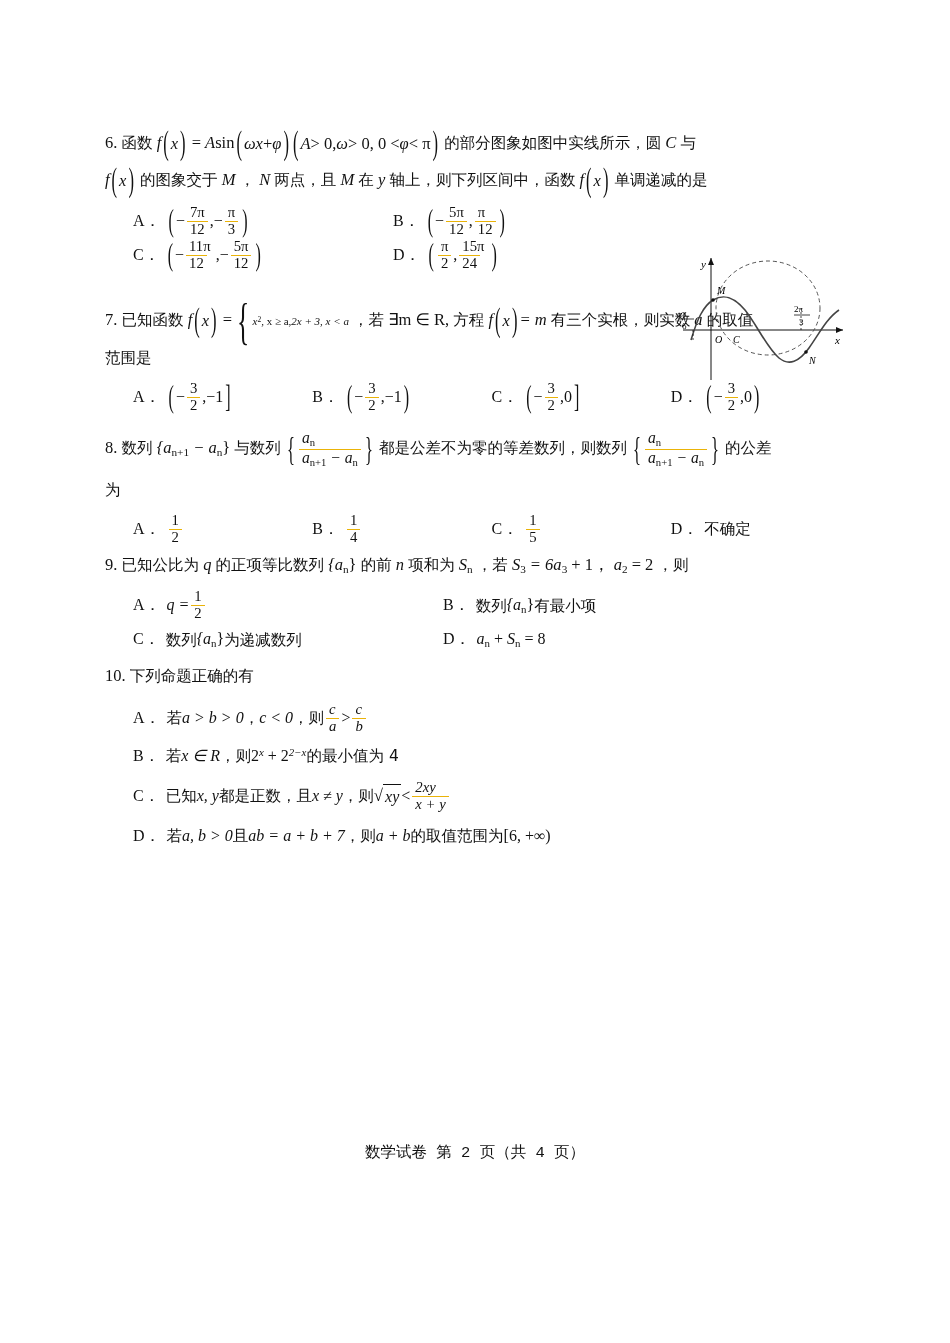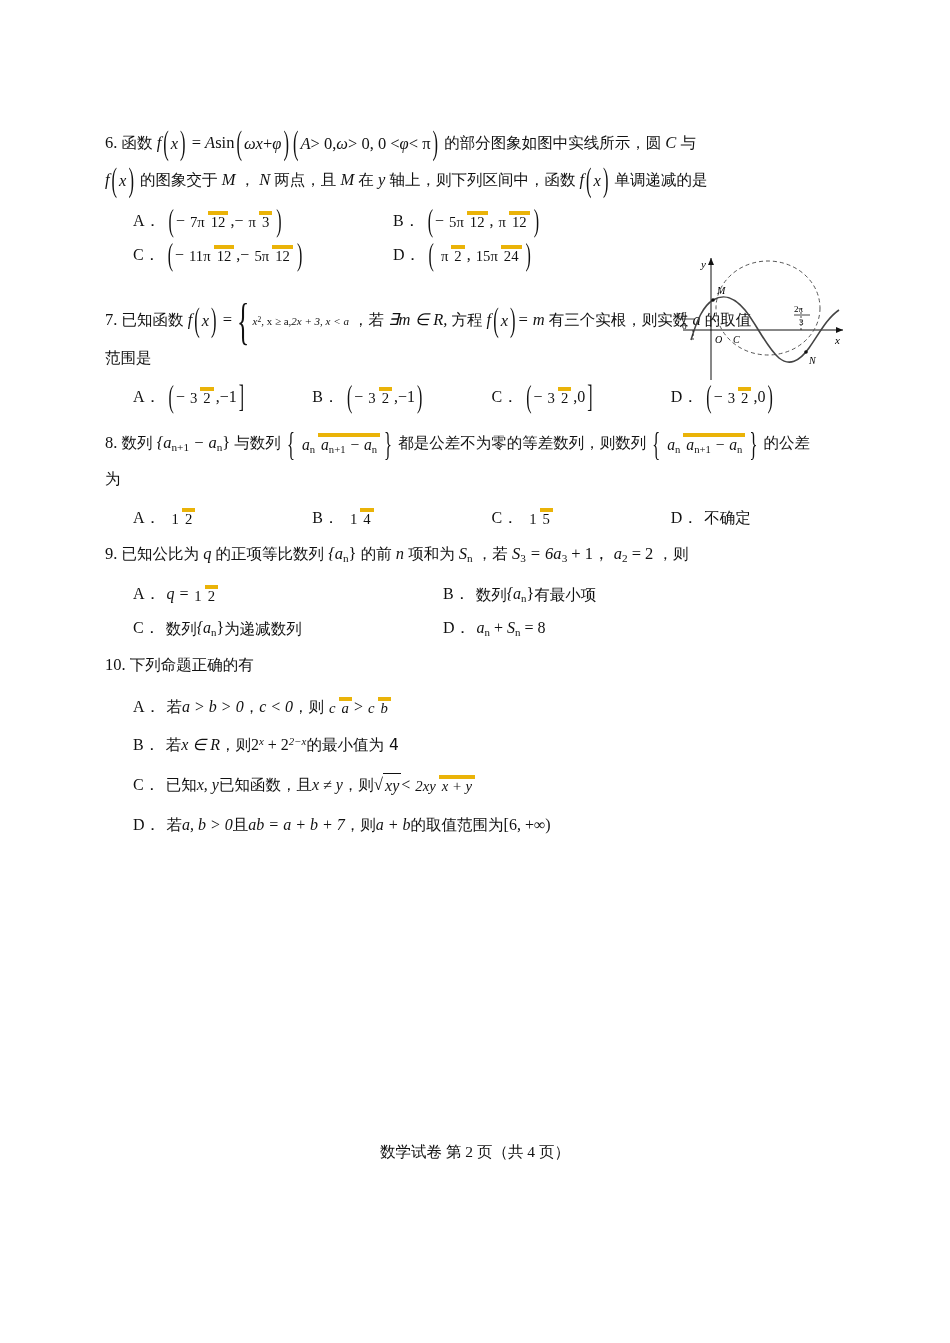"7π" .frac { align-items: flex-end -> flex-start; flex-direction: none -> column }
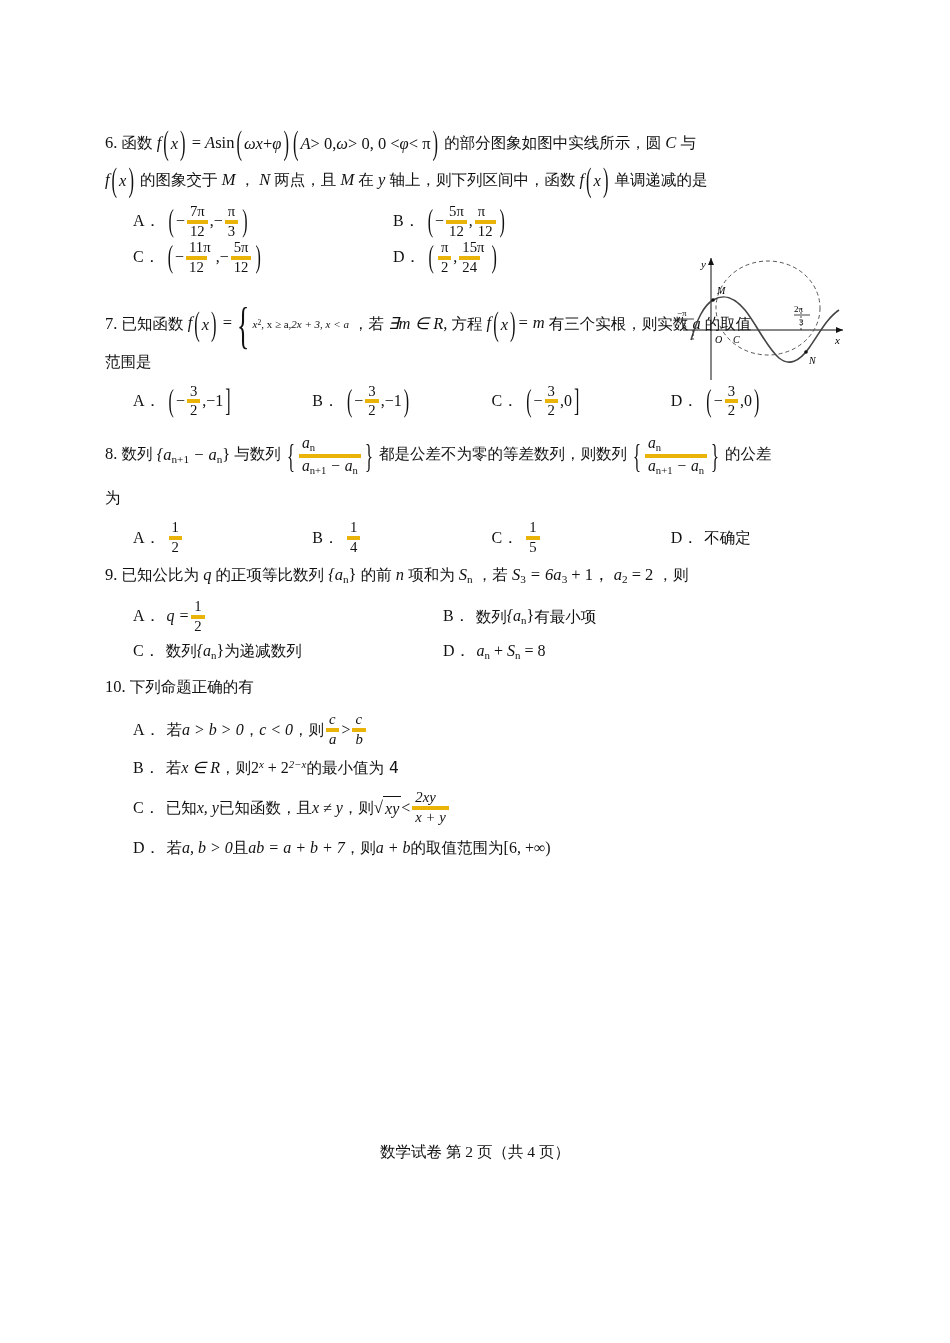"12" .frac .d { border-top: 4px solid #eab308 -> 1px solid #eab308 }
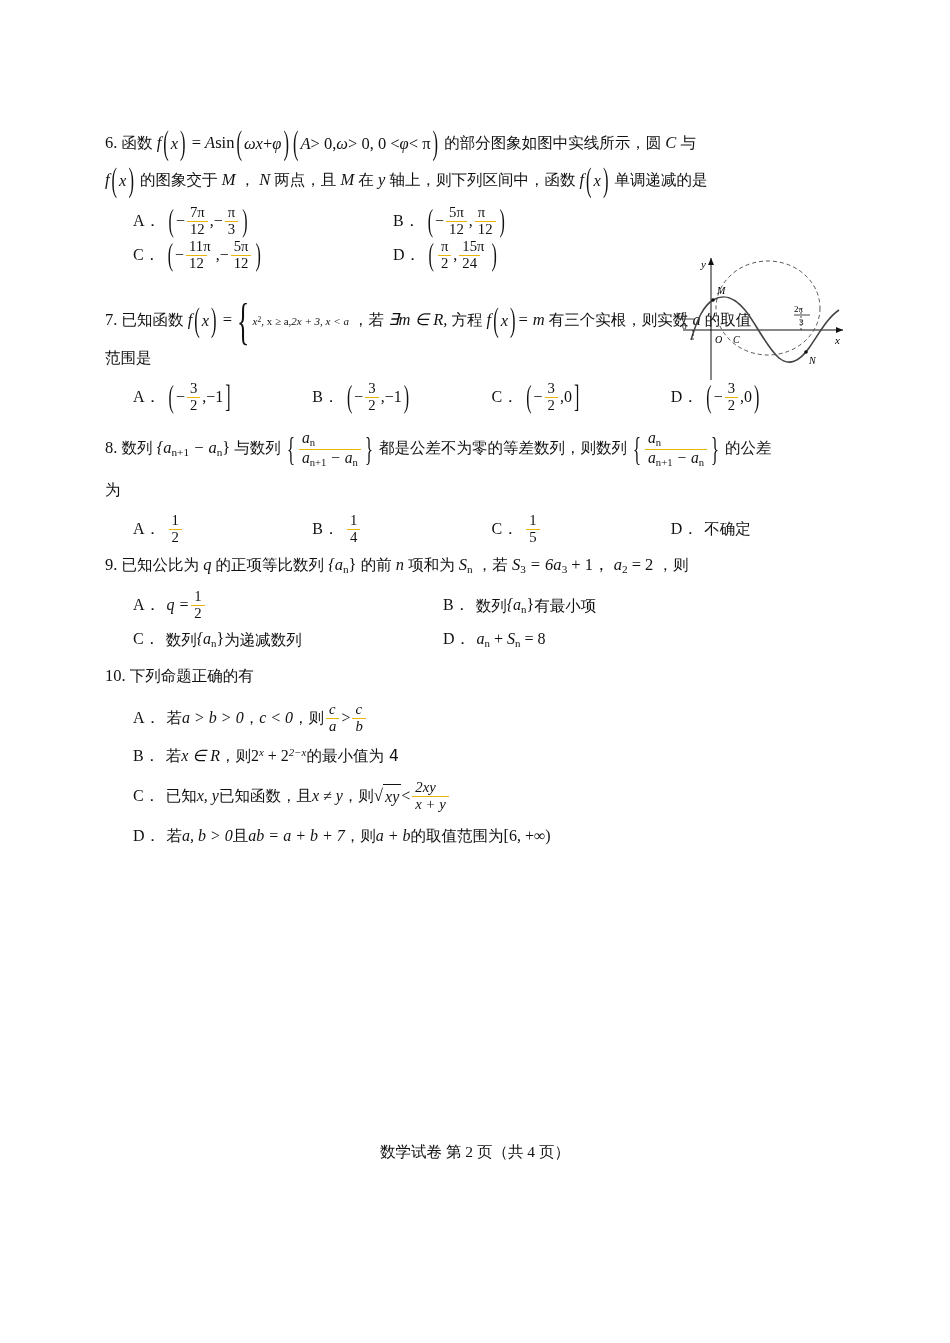"∃m ∈ R," span { font-style: italic -> none }
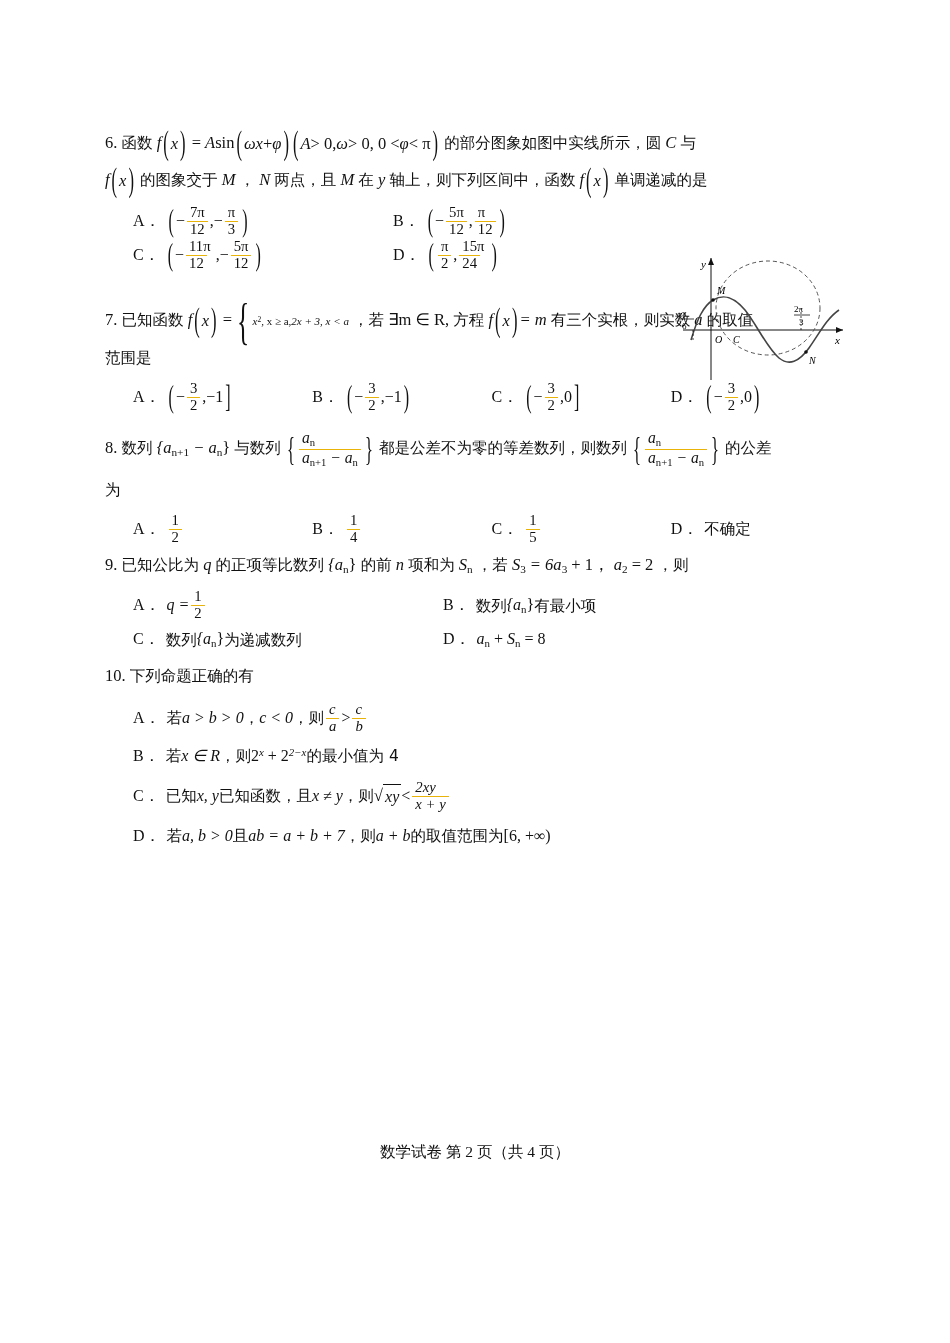"已知函数，且" span.cn { text: 已知函 -> 都是正 }
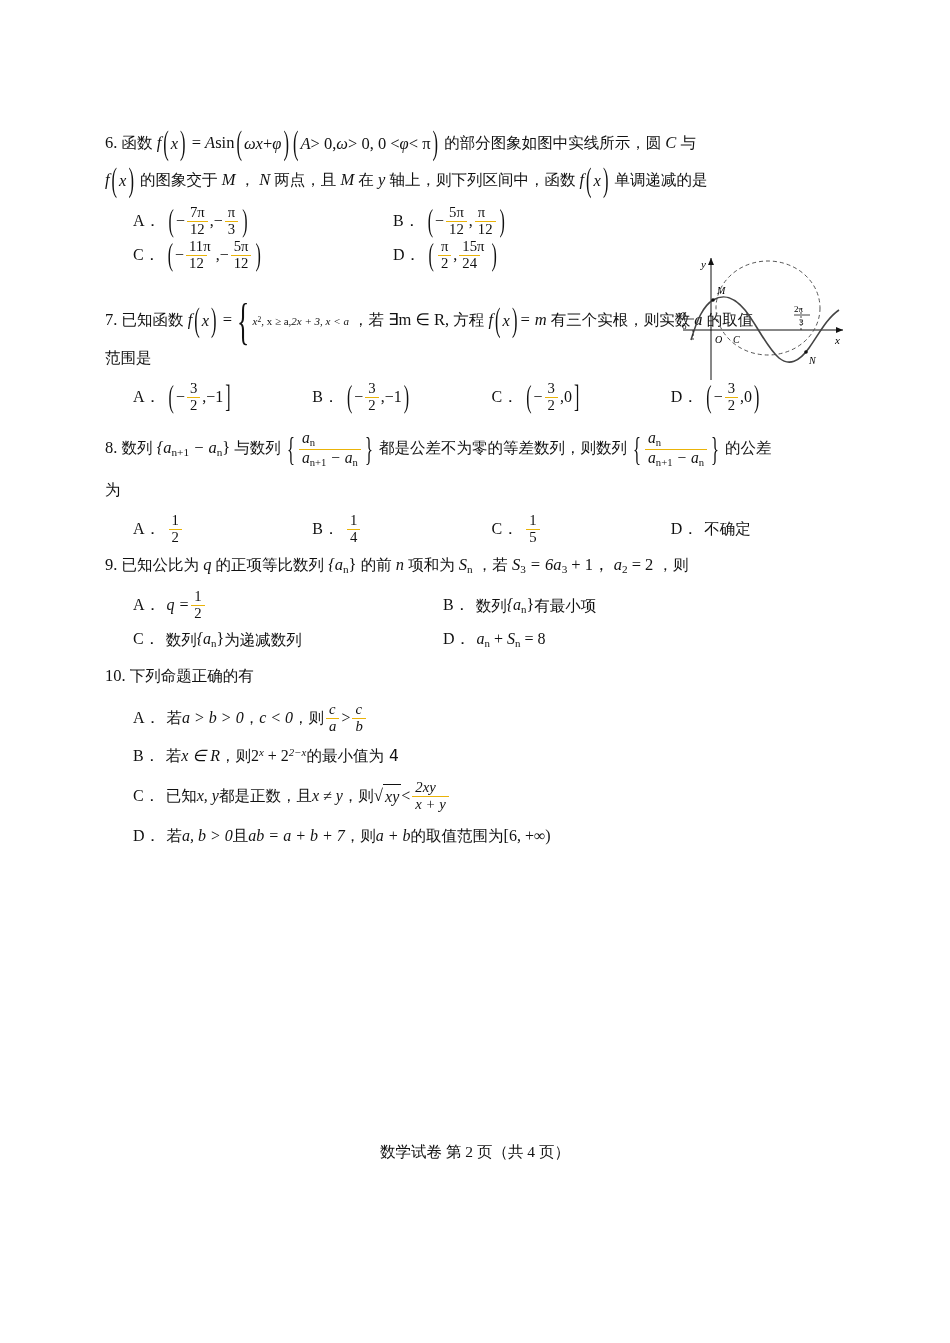"数学试卷 第 2 页（共 4" .footer { font-family: Liberation Serif, serif -> Liberation Mono, monospace }
